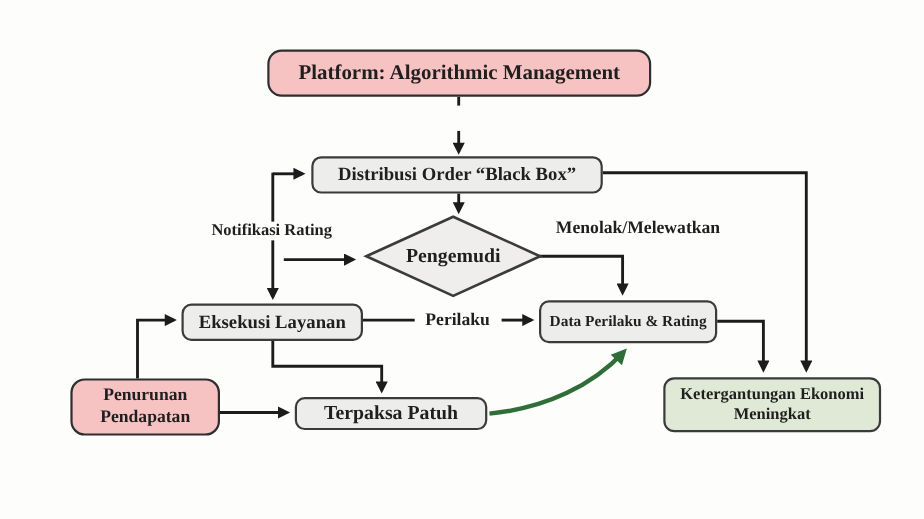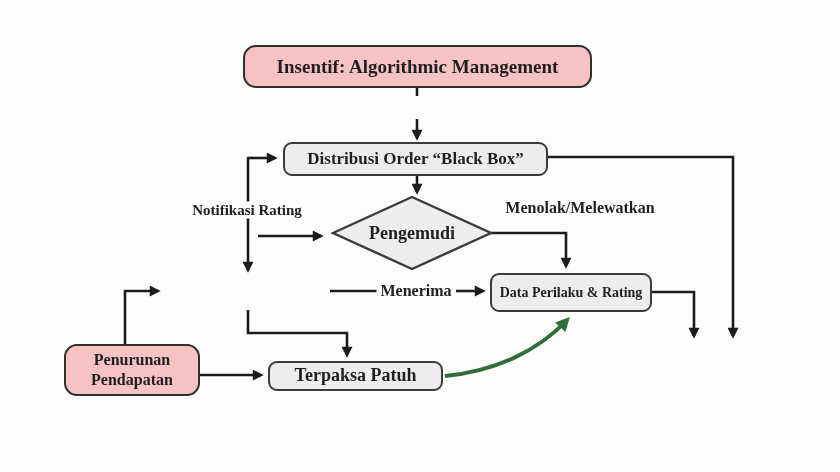"Insentif: Algorithmic Management" div.node { text: Insentif -> Platform }
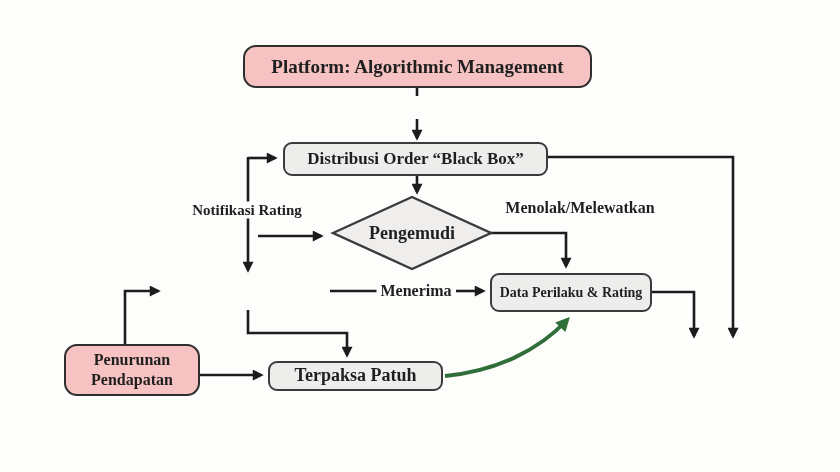"Eksekusi Layanan" div.node { html: none -> <div>Eksekusi Layanan</div> }
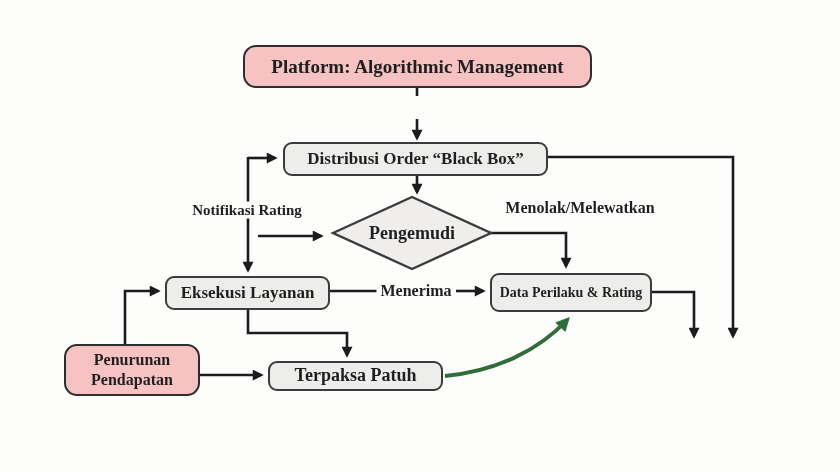"Menerima" div.edge-label { text: Menerima -> Perilaku }
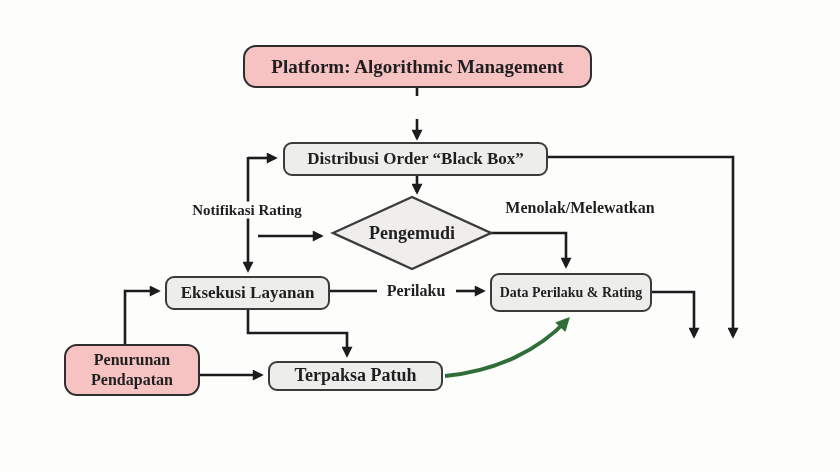"Ketergantungan Ekonomi Meningkat" div.node { html: none -> <div>Ketergantungan Ekonomi Meningkat</div> }
